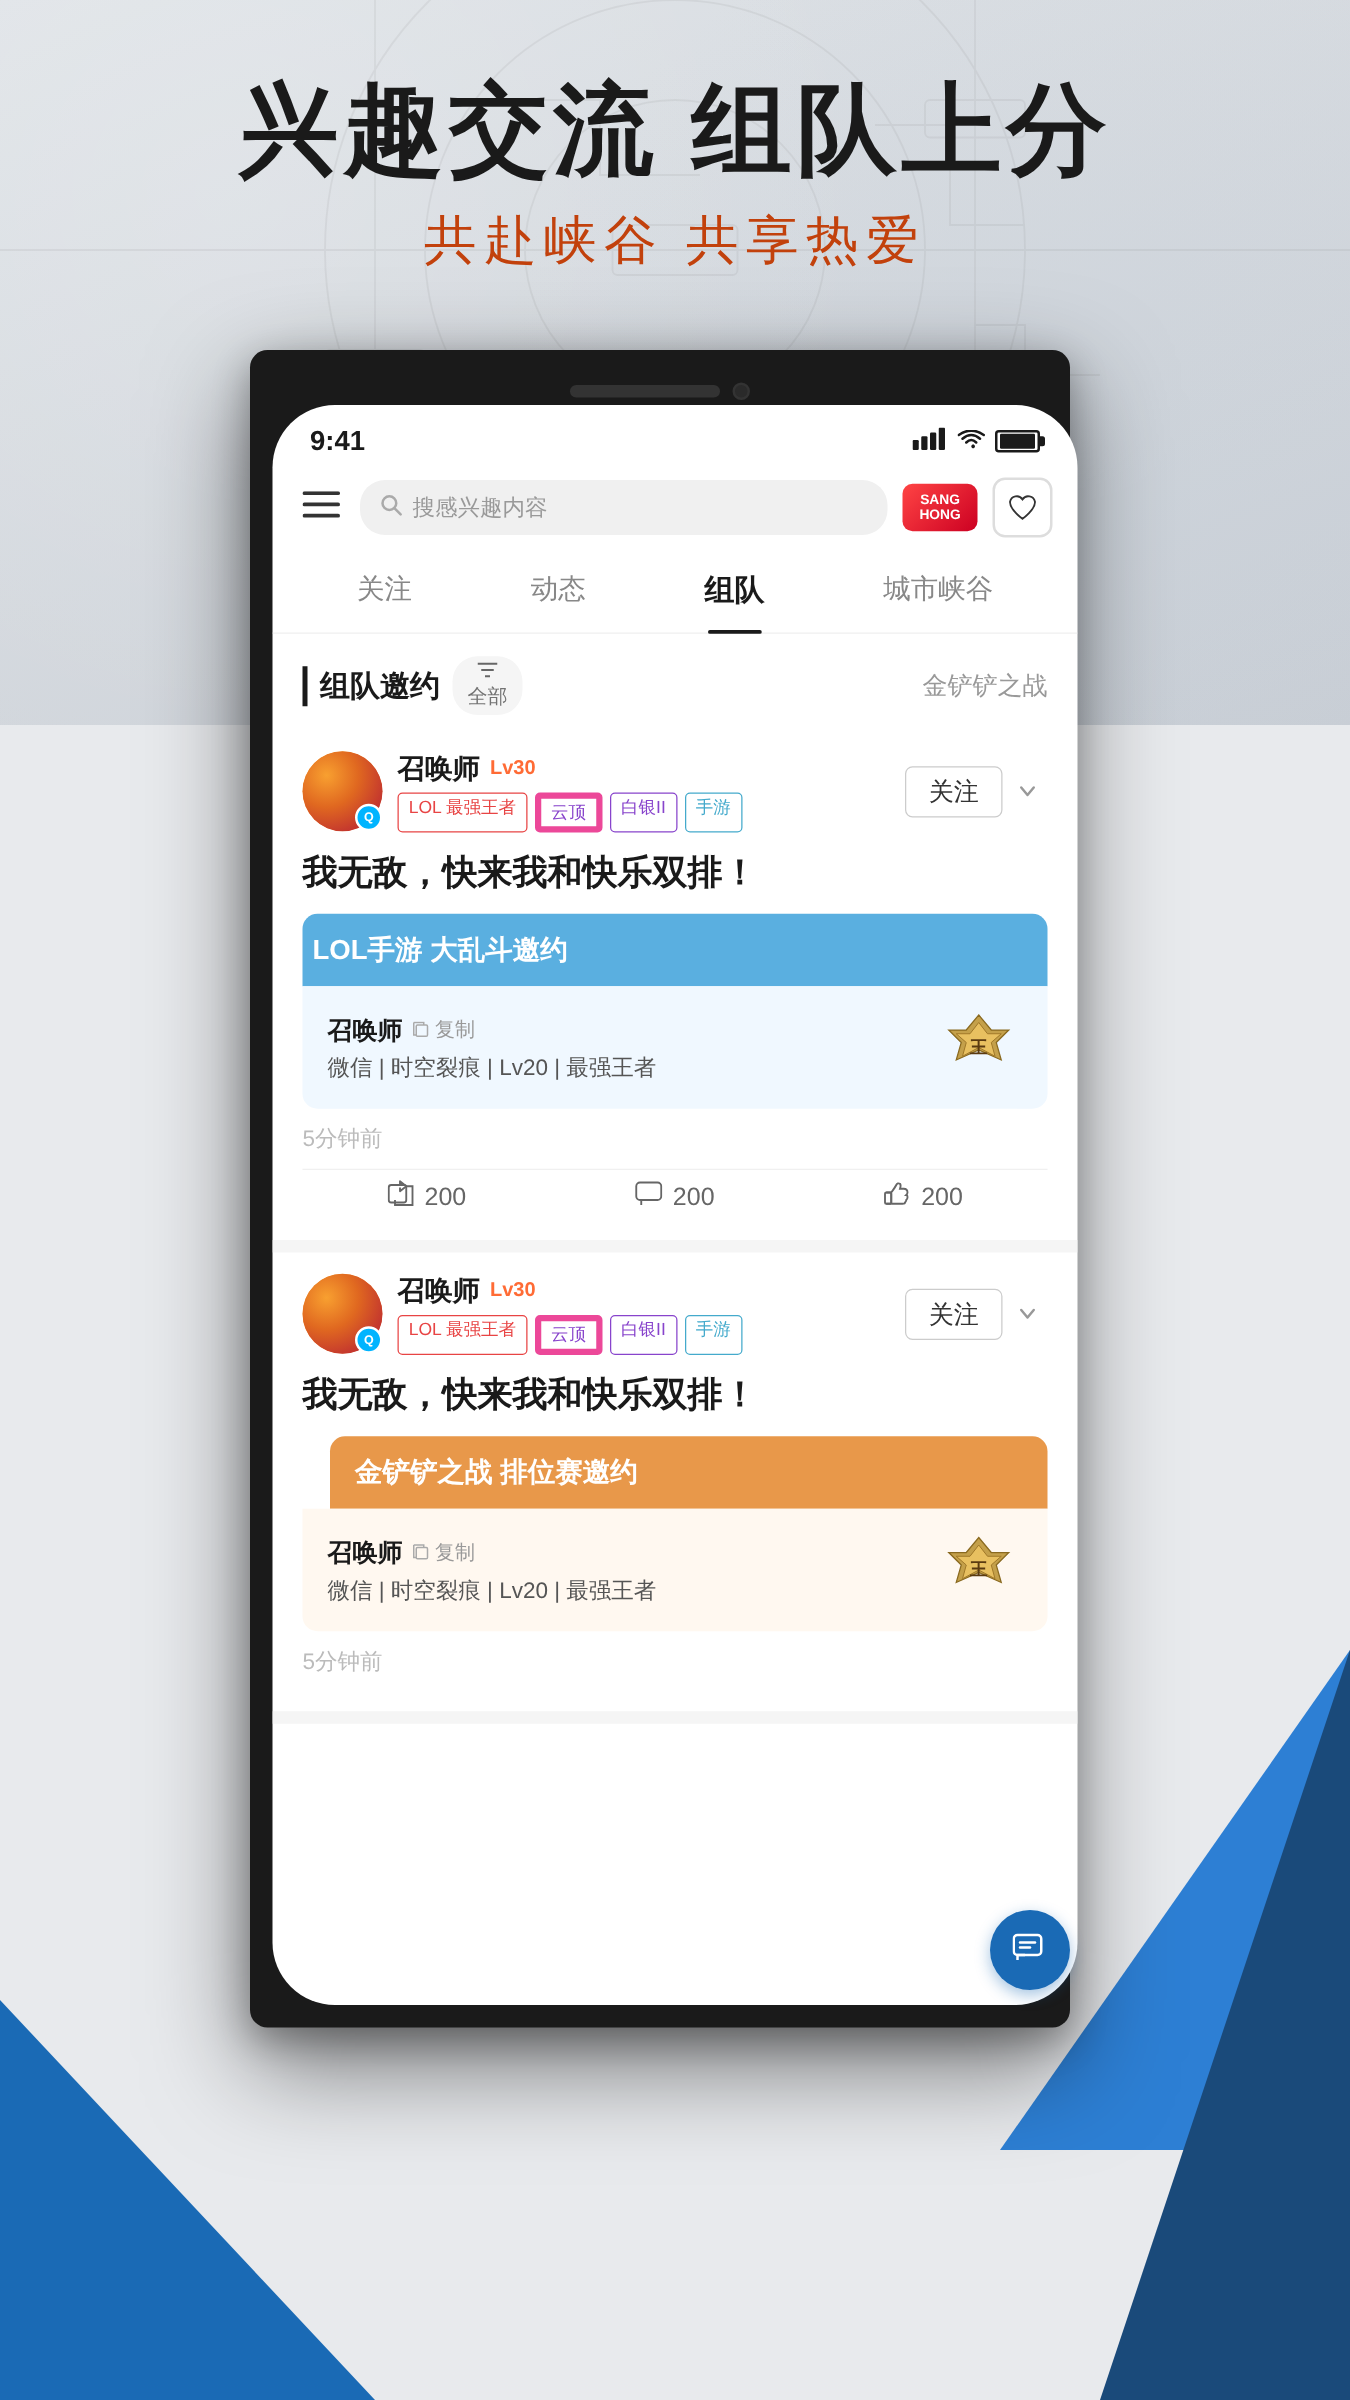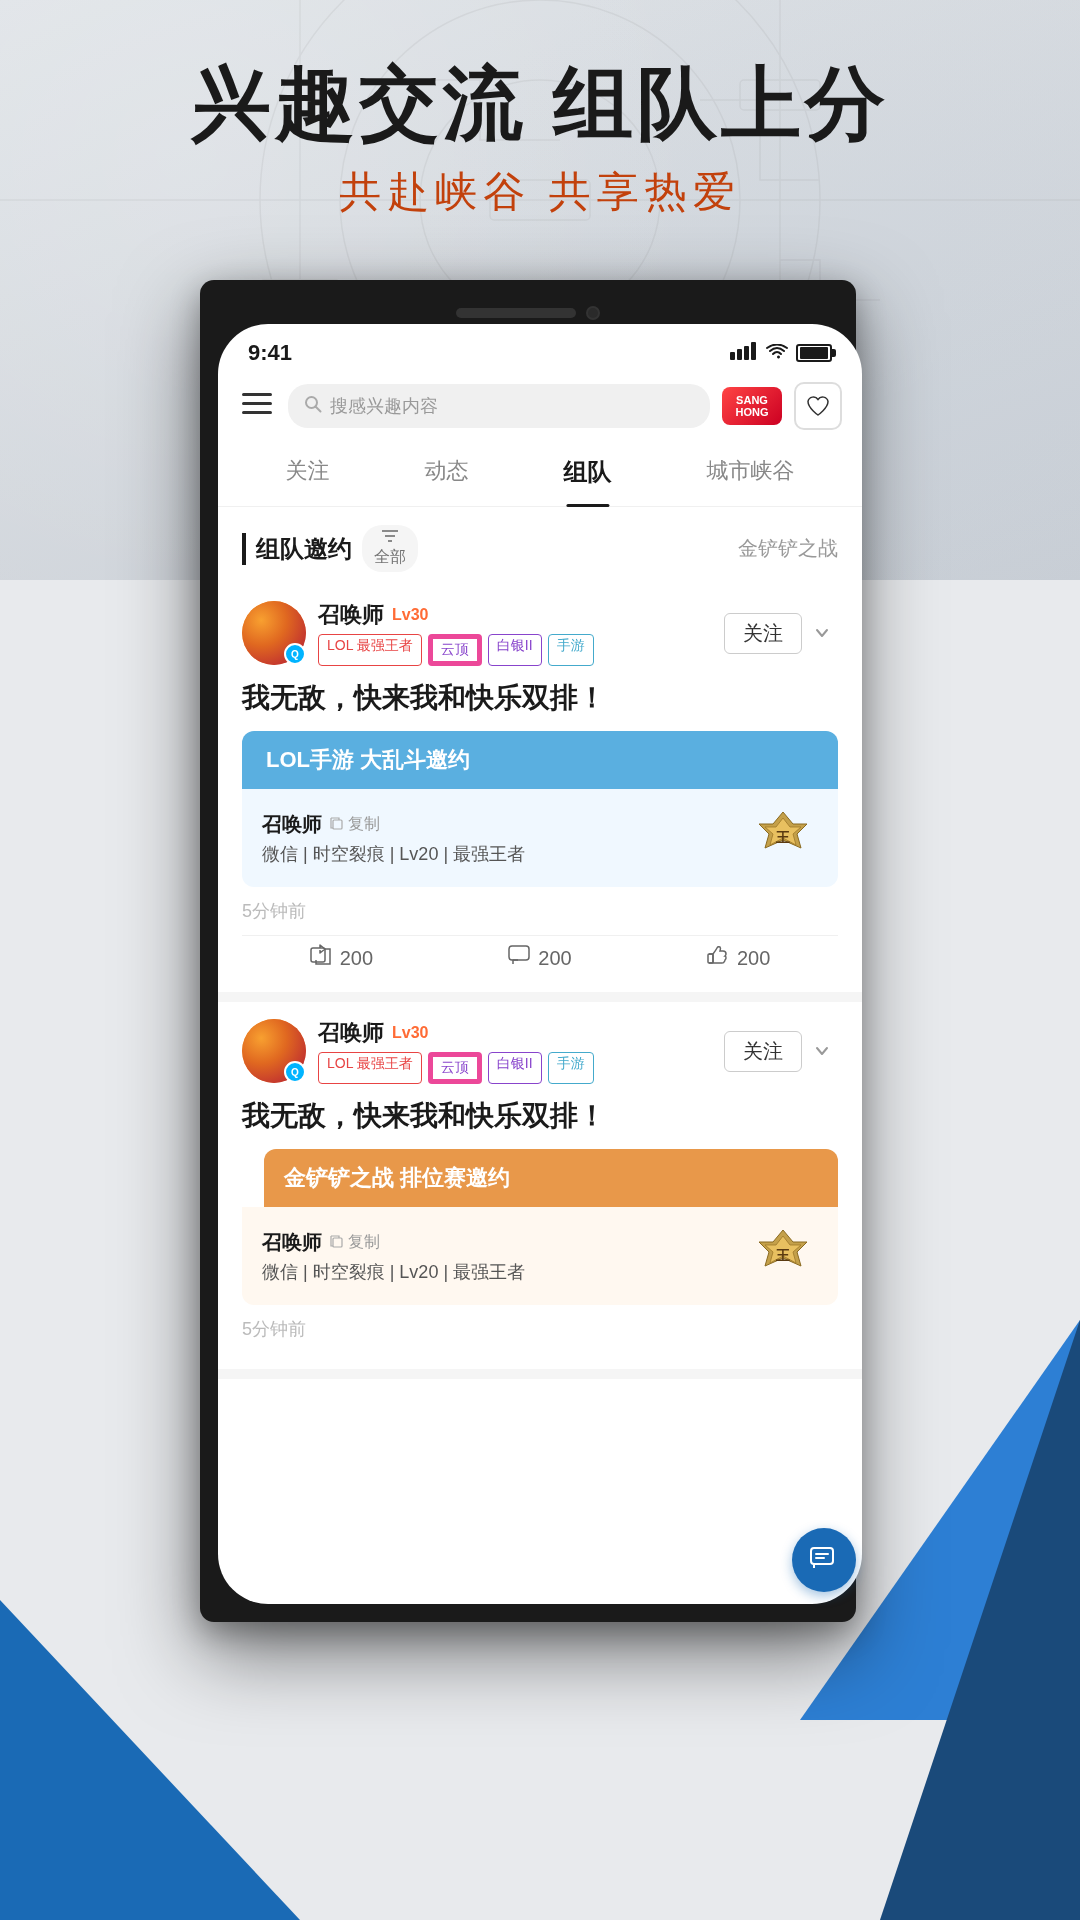"LOL手游 大乱斗邀约" .game-card-blue { padding: 14px 24px -> 14px 8px }
